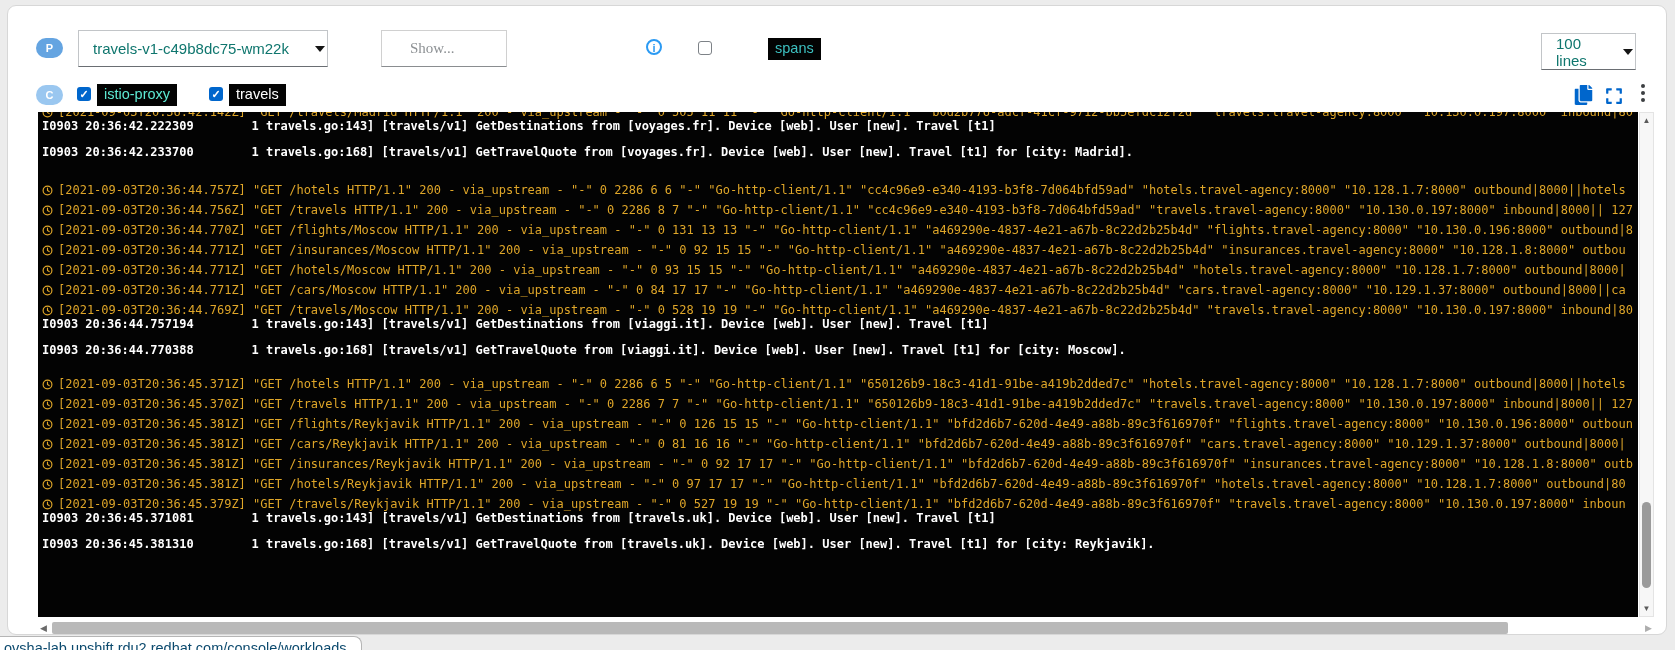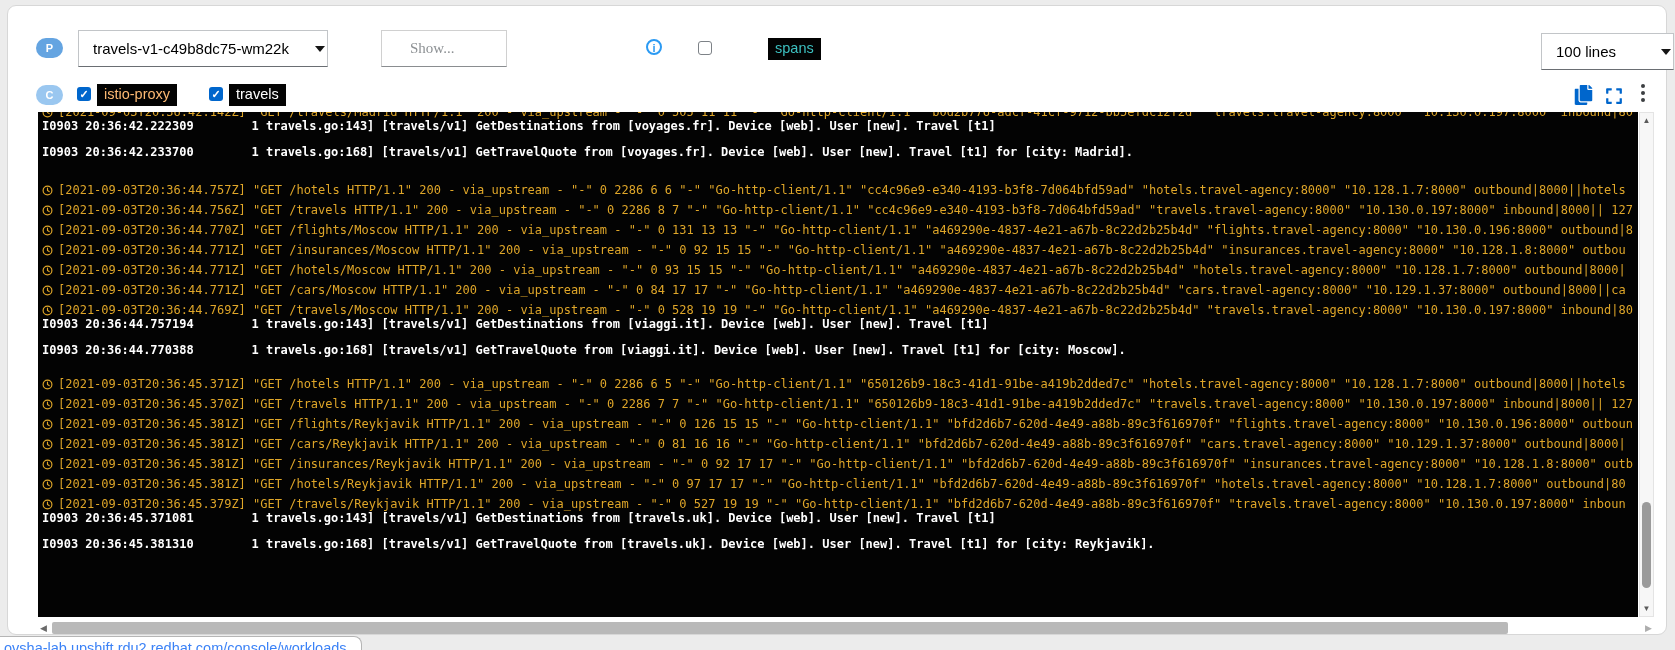"travels-v1-c49b8dc75-wm22k" .select { color: #000000 -> #0f766e }
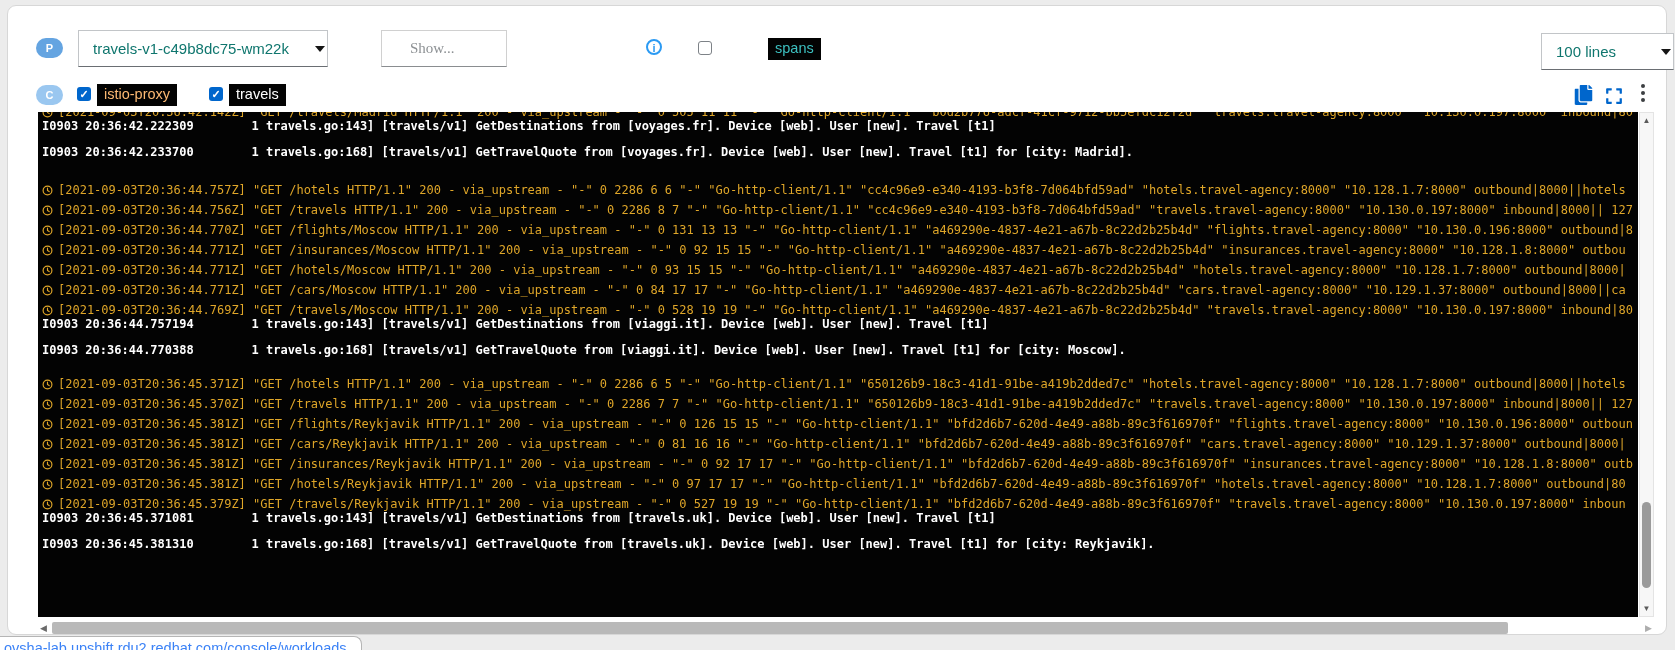"100 lines" .lines-select { width: 133px -> 95px }
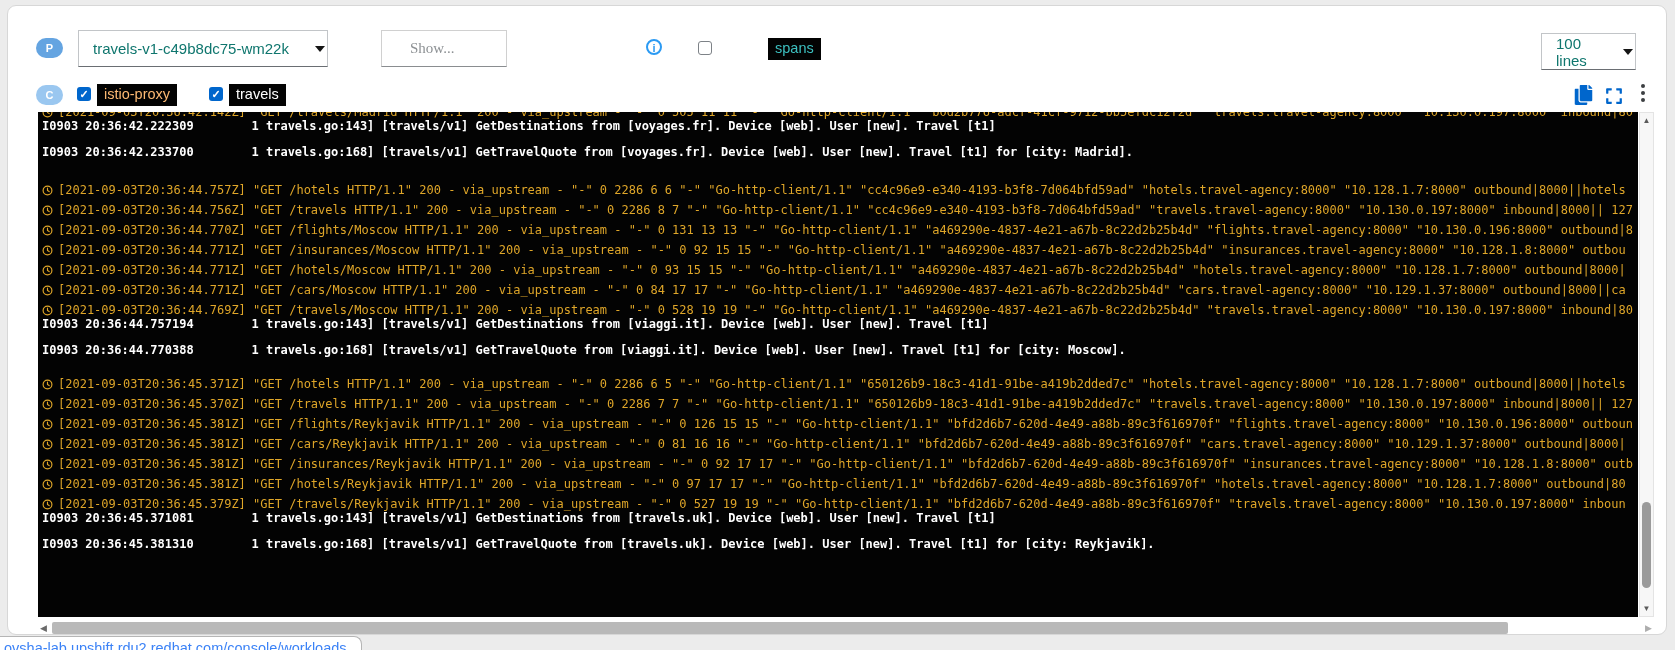"istio-proxy" .chip-proxy { color: #fdba74 -> #5eead4 }
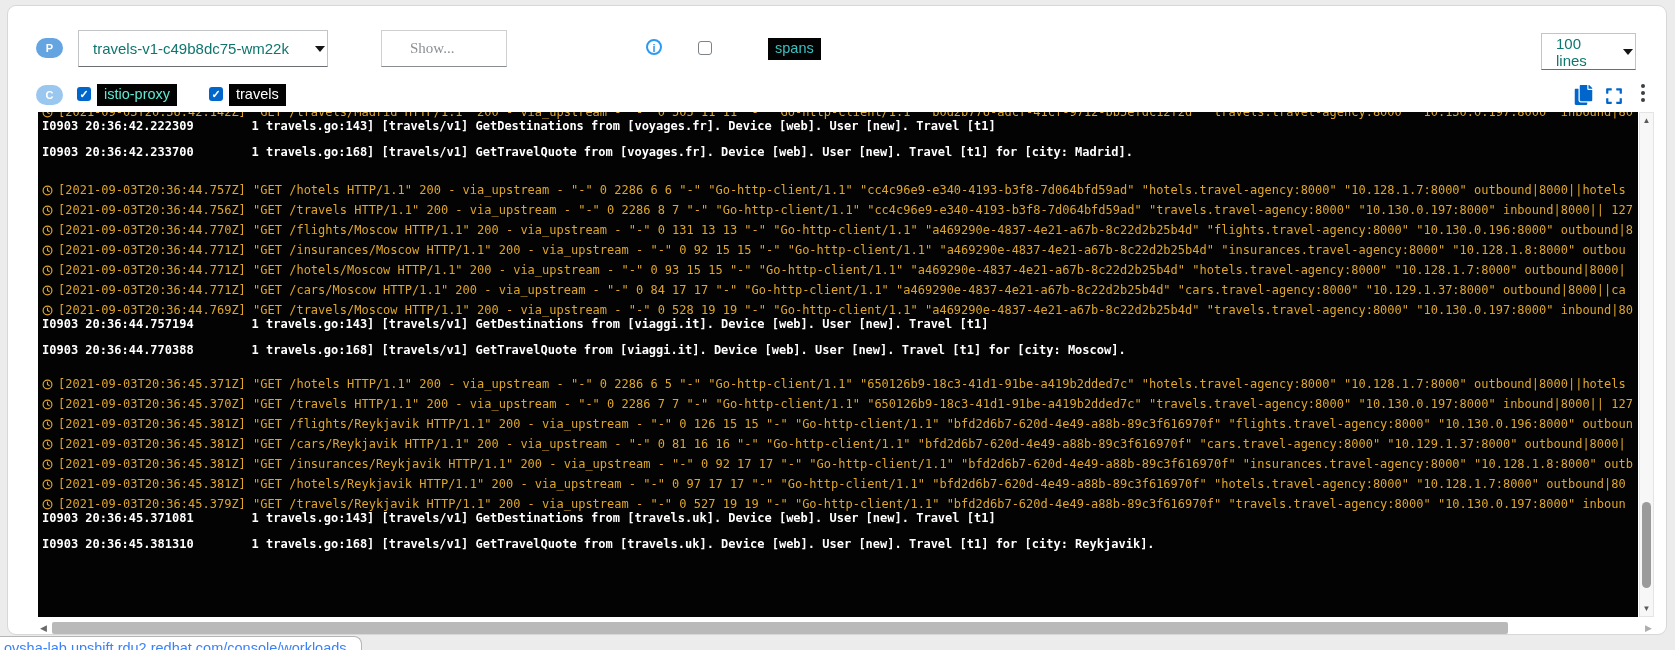"ovsha-lab.upshift.rdu2.redhat.com/consol" .url-tooltip { color: #3b82f6 -> #0c4a6e }
